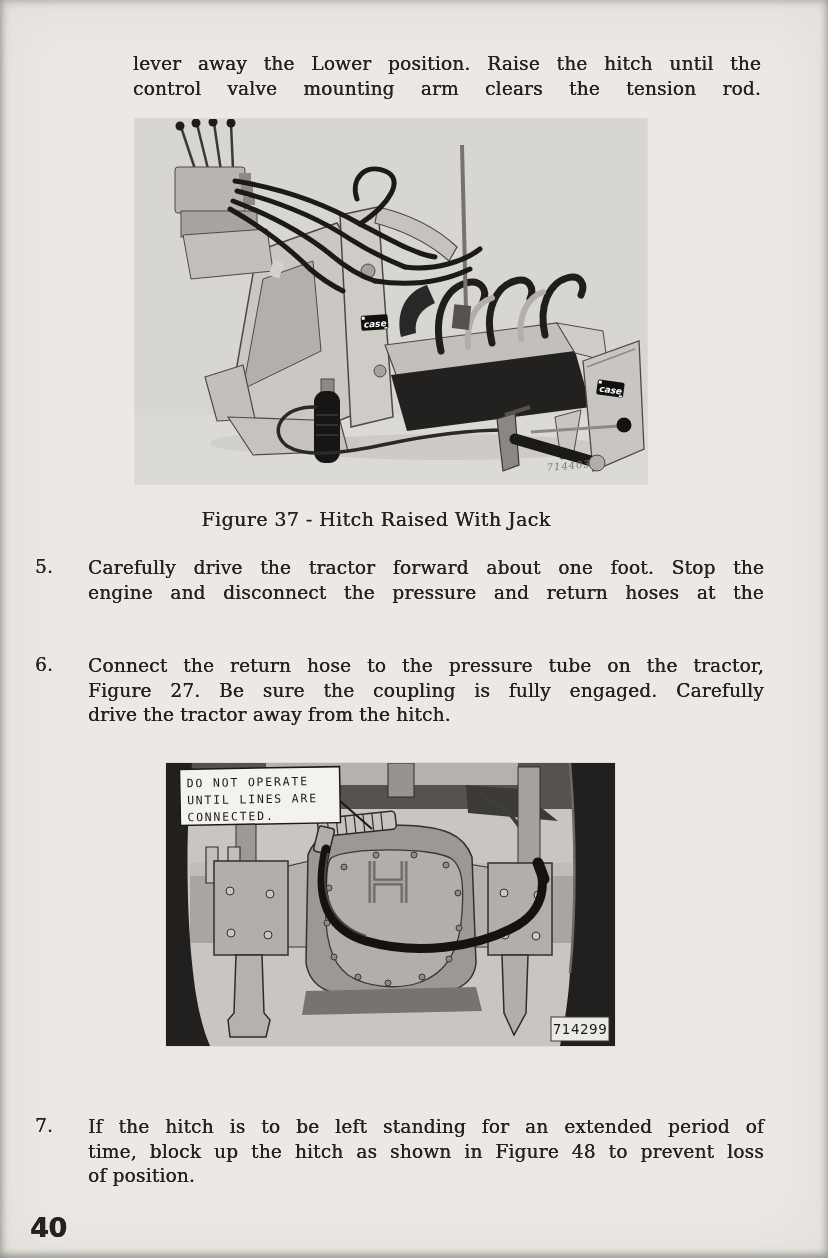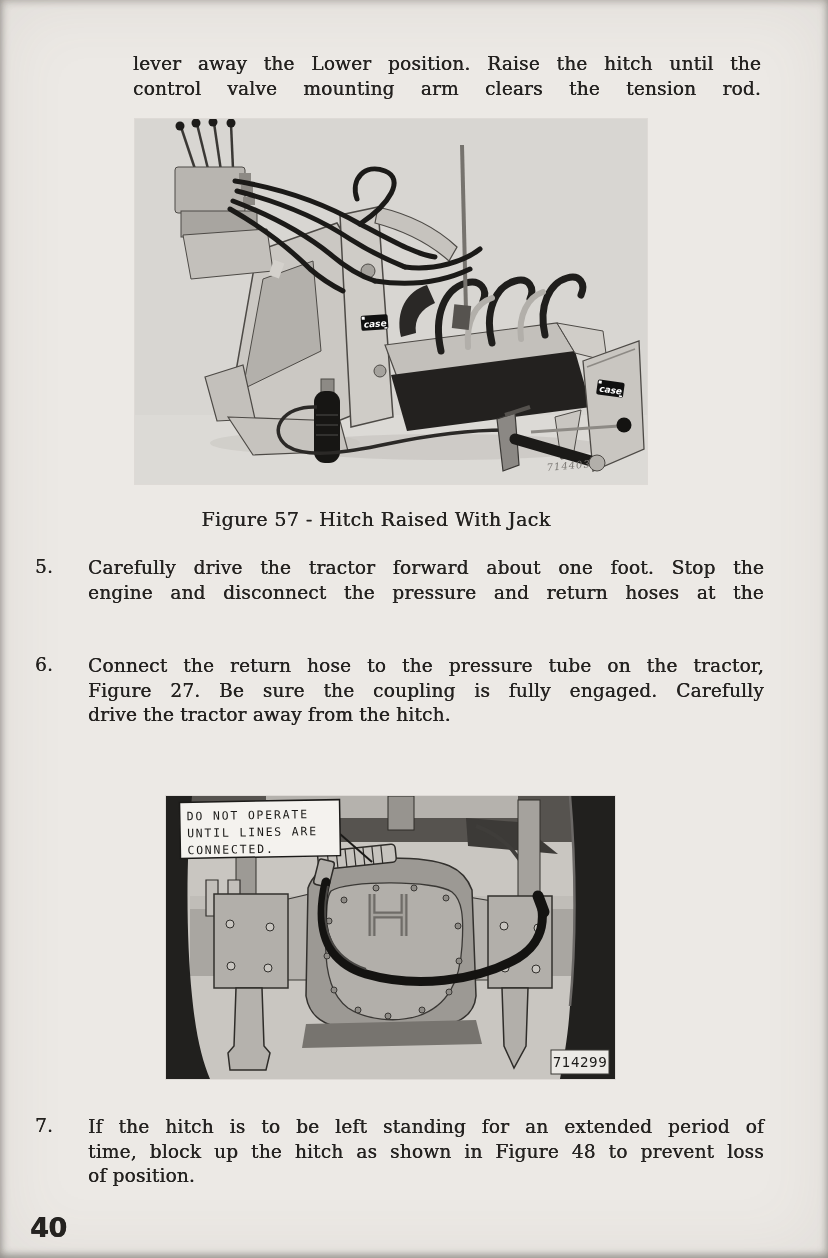"Figure 57 - Hitch Raised" div.caption { text: 57 -> 37 }
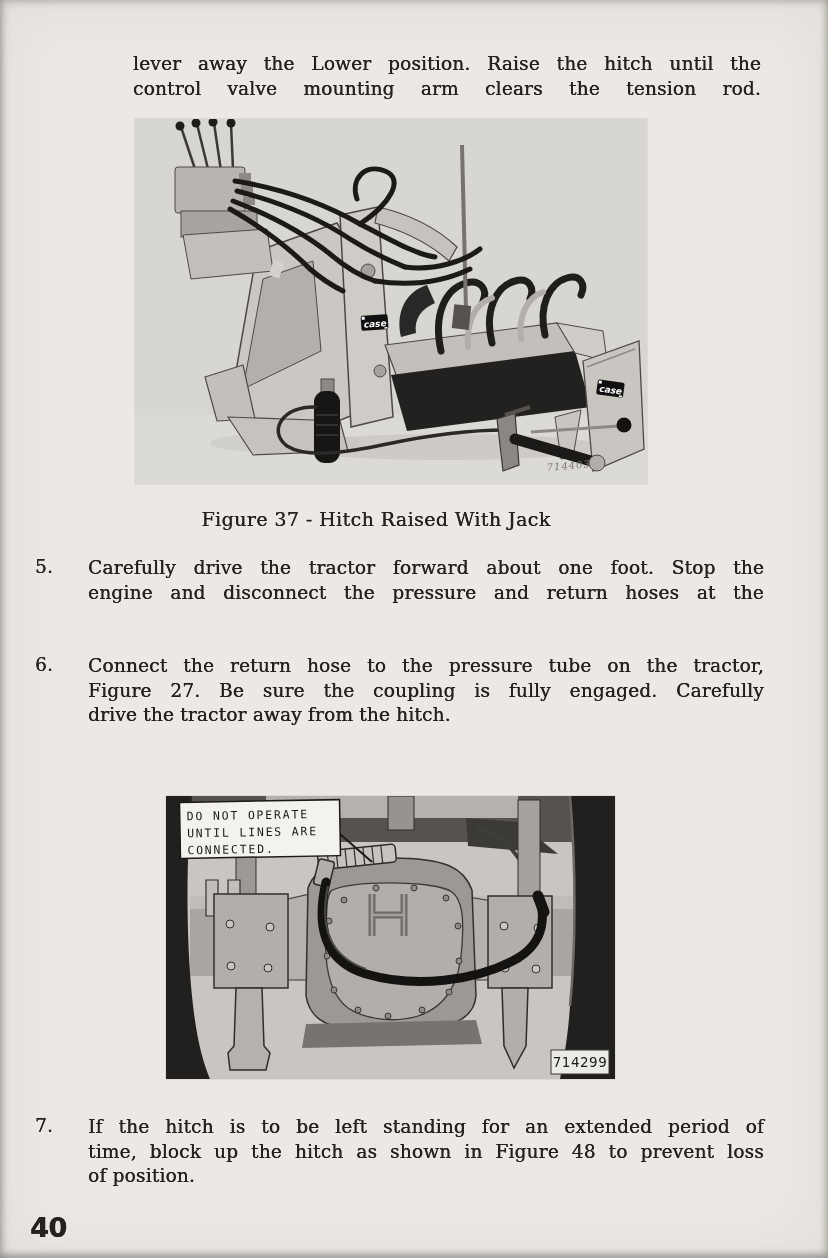"DO NOT OPERATE" .fig47 { margin-top: 33px -> none }
